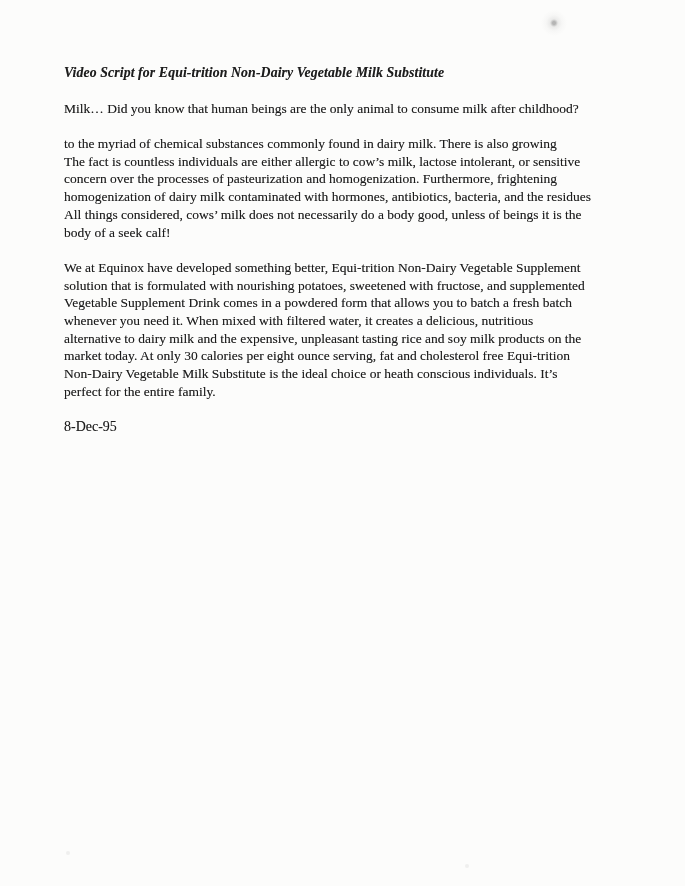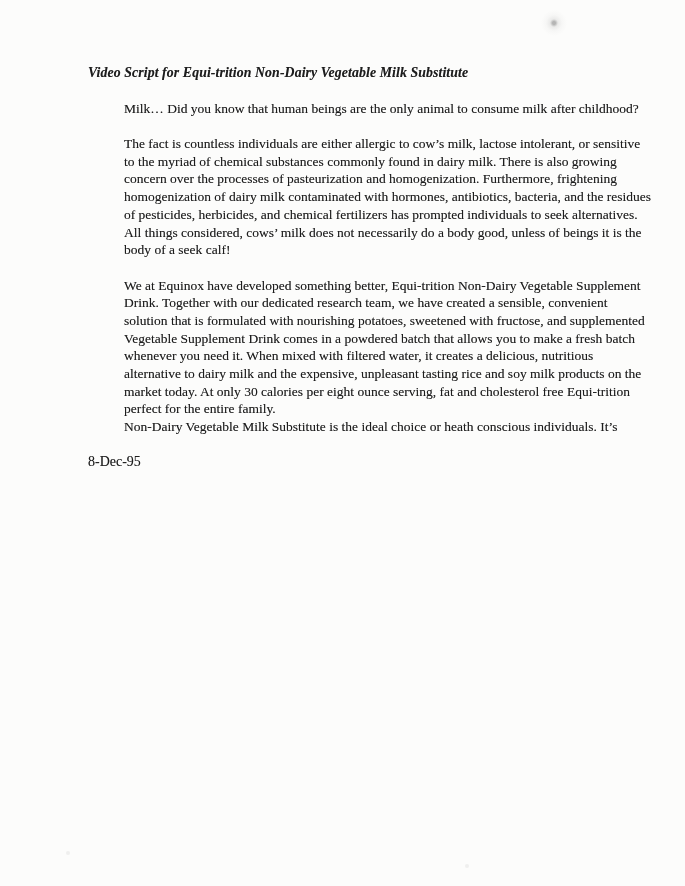"Video Script for Equi-trition Non-Dairy" .doc { left: 88px -> 64px }
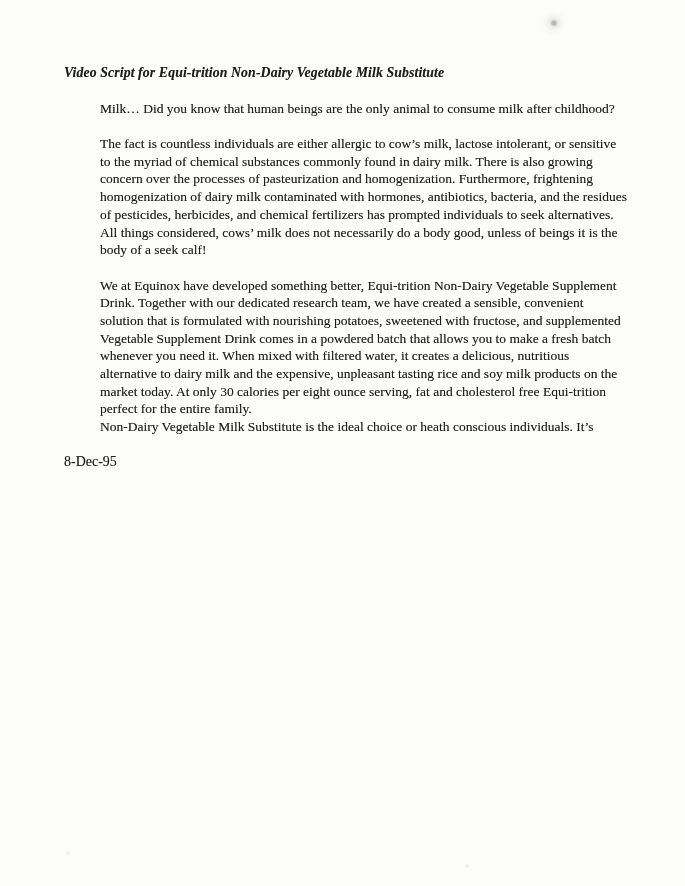"Milk… Did you know that" .para .line { margin-left: 36px -> none }
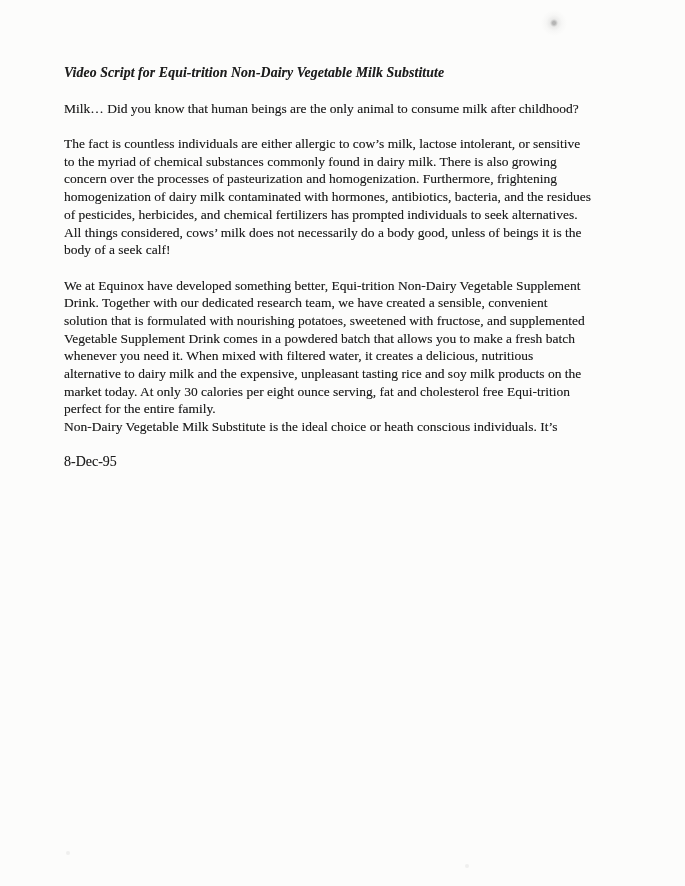"The fact is countless individuals" div.line { order: before "to the myriad of chemical" -> after "to the myriad of chemical" }
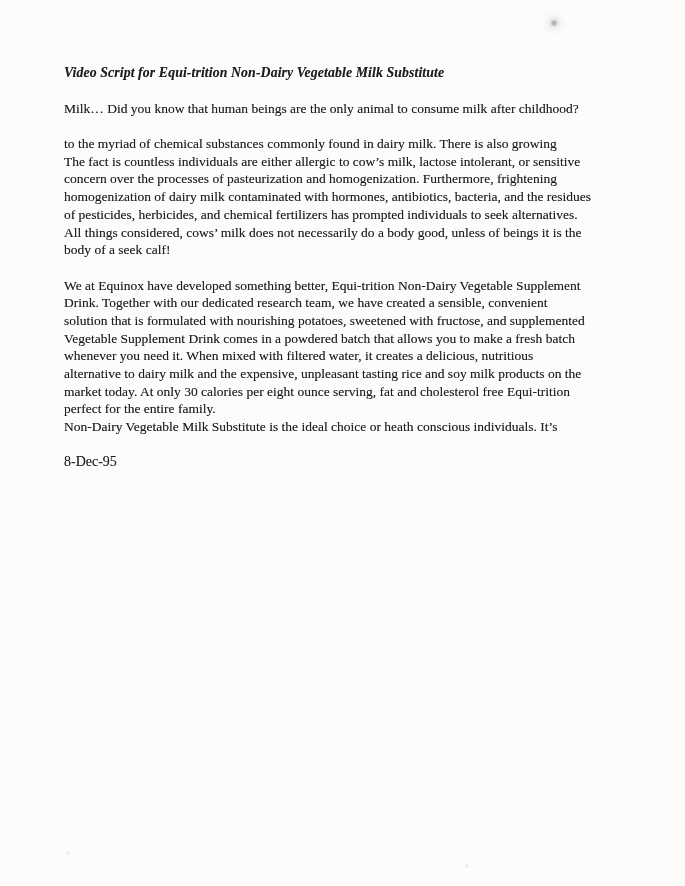"of pesticides, herbicides, and chemical" div.line { html: <div>of pesticides, herbicides, and chemical fertilizers has prompted individuals to seek alternatives.</div> -> none }
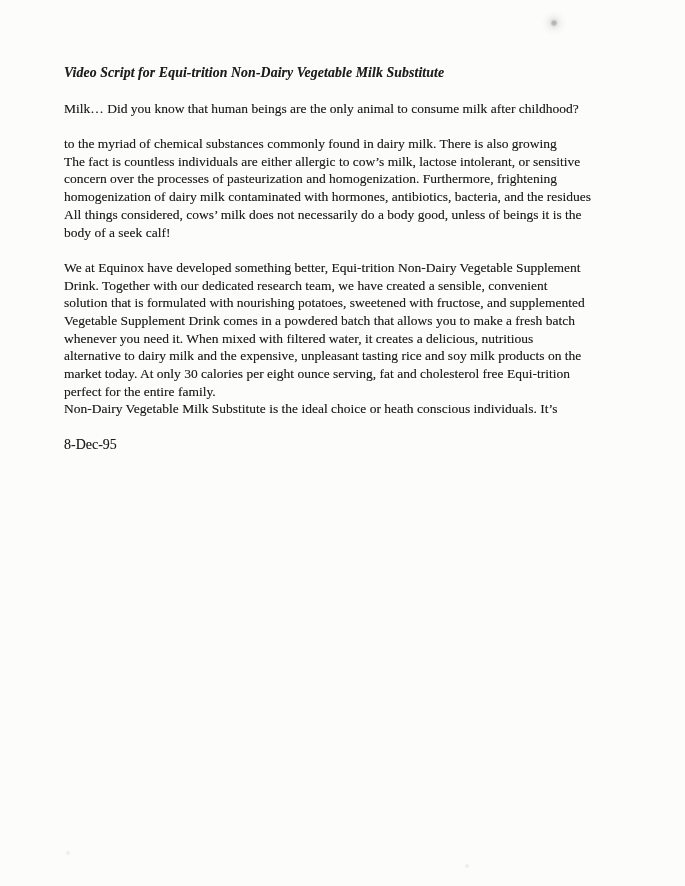"Drink. Together with our dedicated" div.line { html: <div>Drink. Together with our dedicated research team, we have created a sensible, convenient</div> -> none }
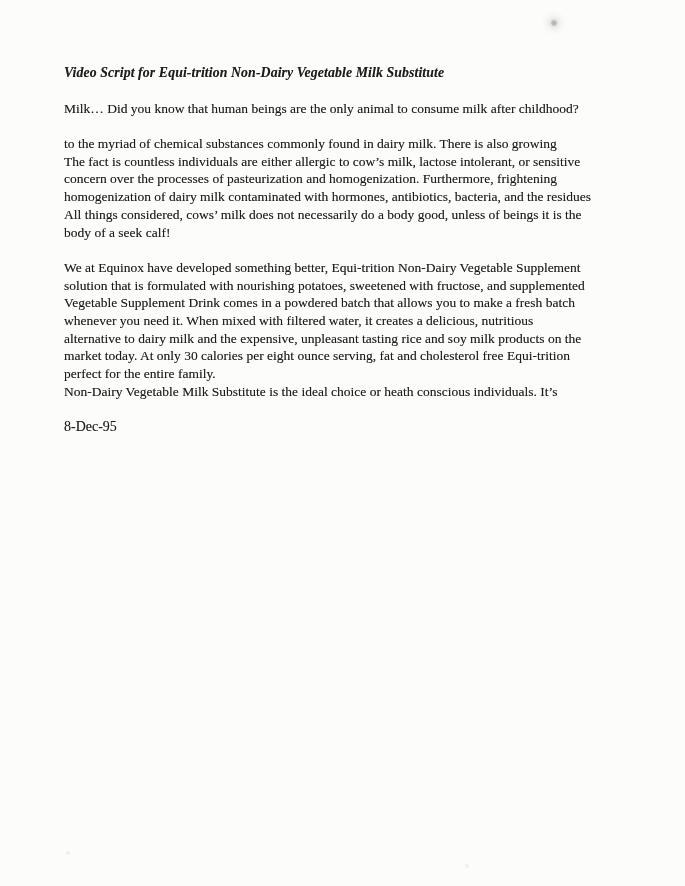"Vegetable Supplement Drink comes in" div.line { text: batch that allows you to make -> form that allows you to batch }
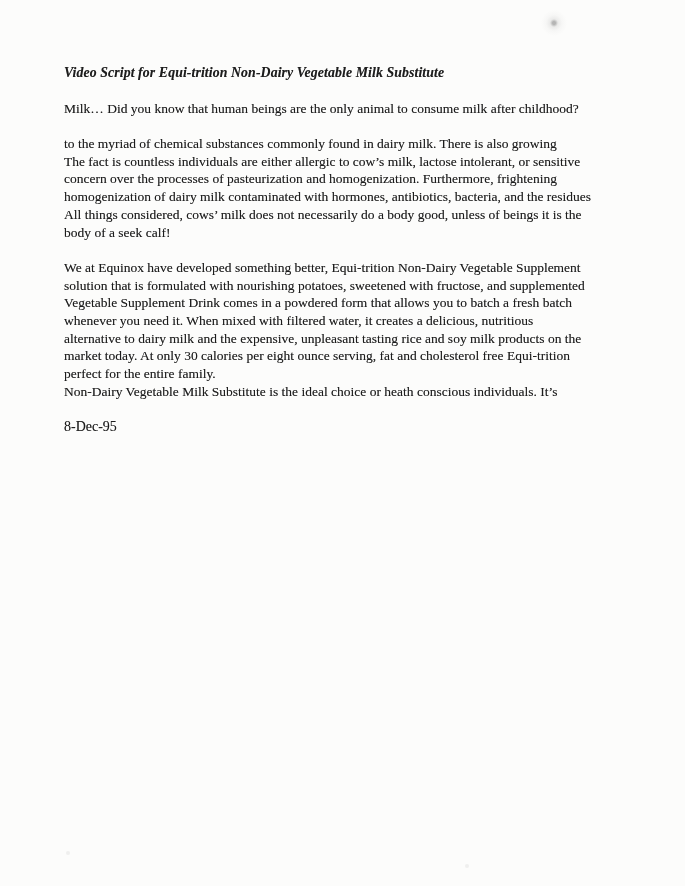"perfect for the entire family." div.line { order: before "Non-Dairy Vegetable Milk Substitute is" -> after "Non-Dairy Vegetable Milk Substitute is" }
